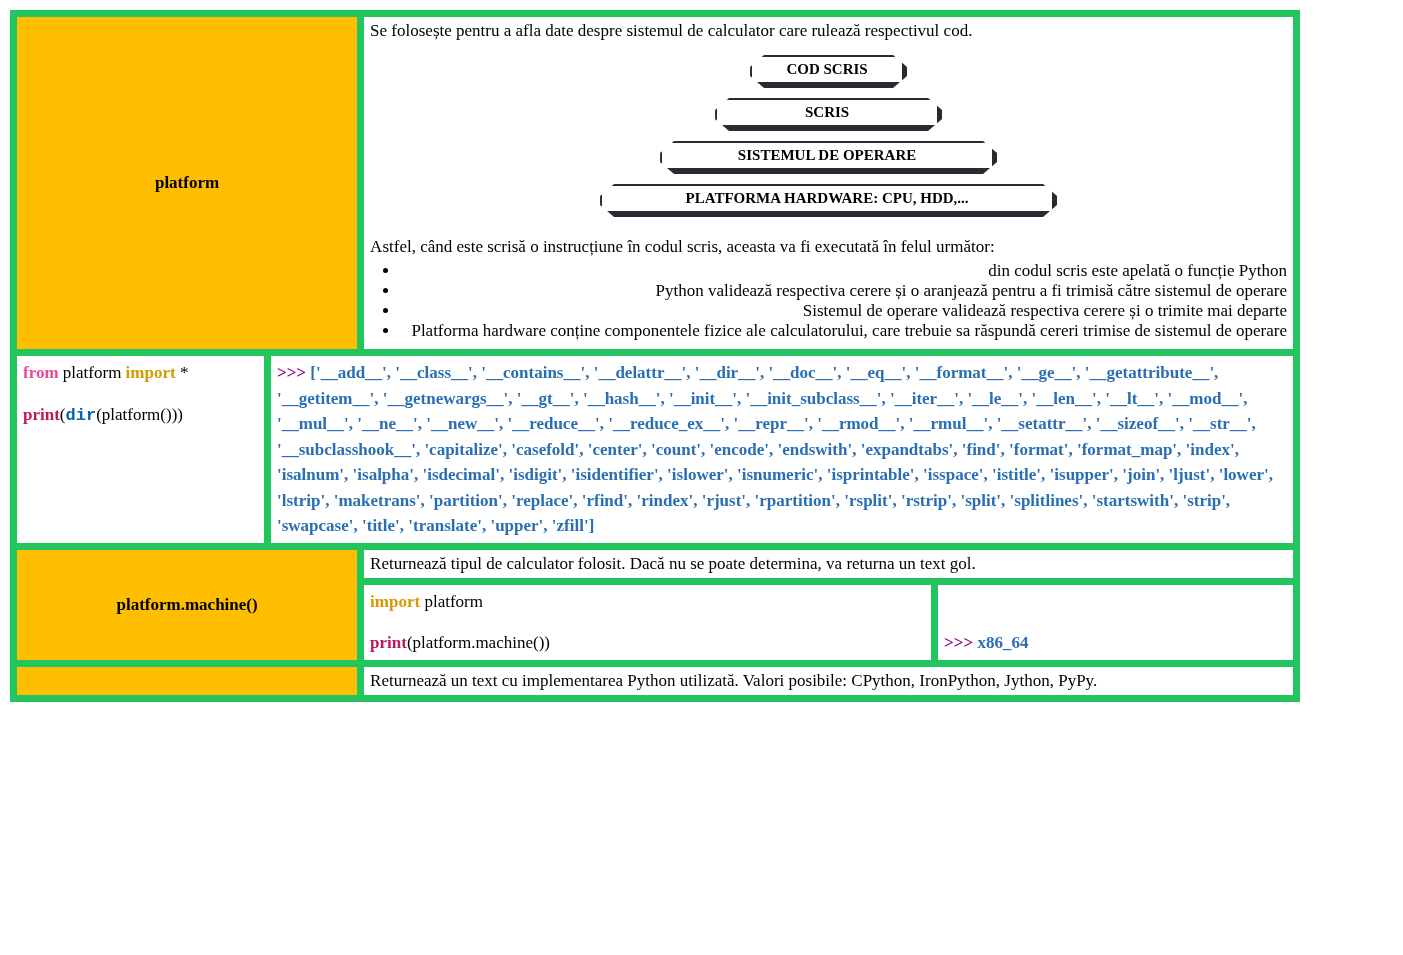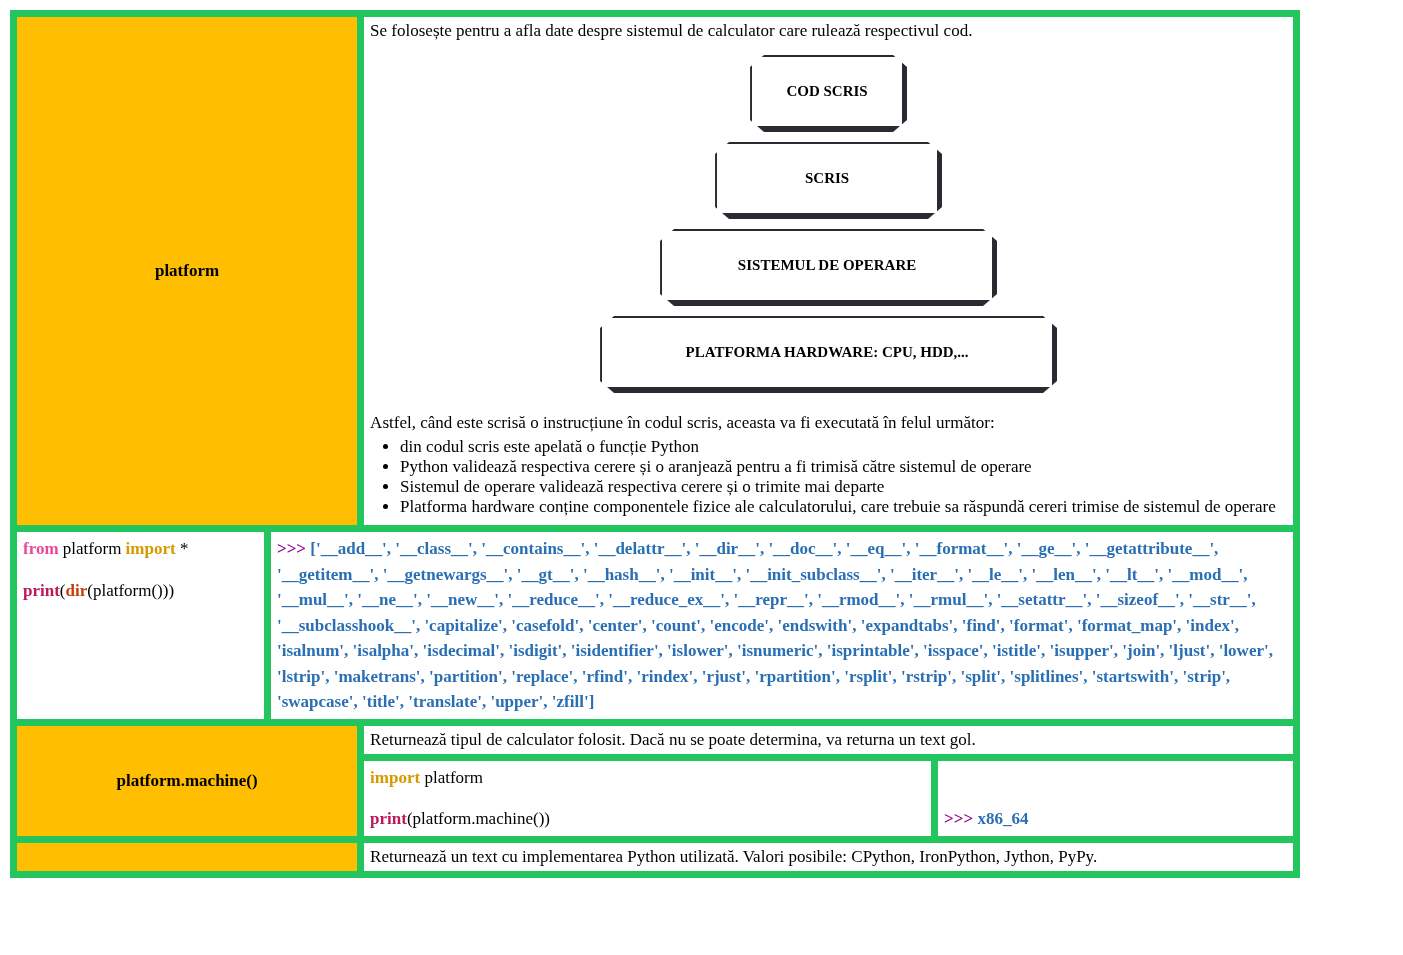"COD SCRIS" .tier { padding: 26px 0 -> 4px 0 }
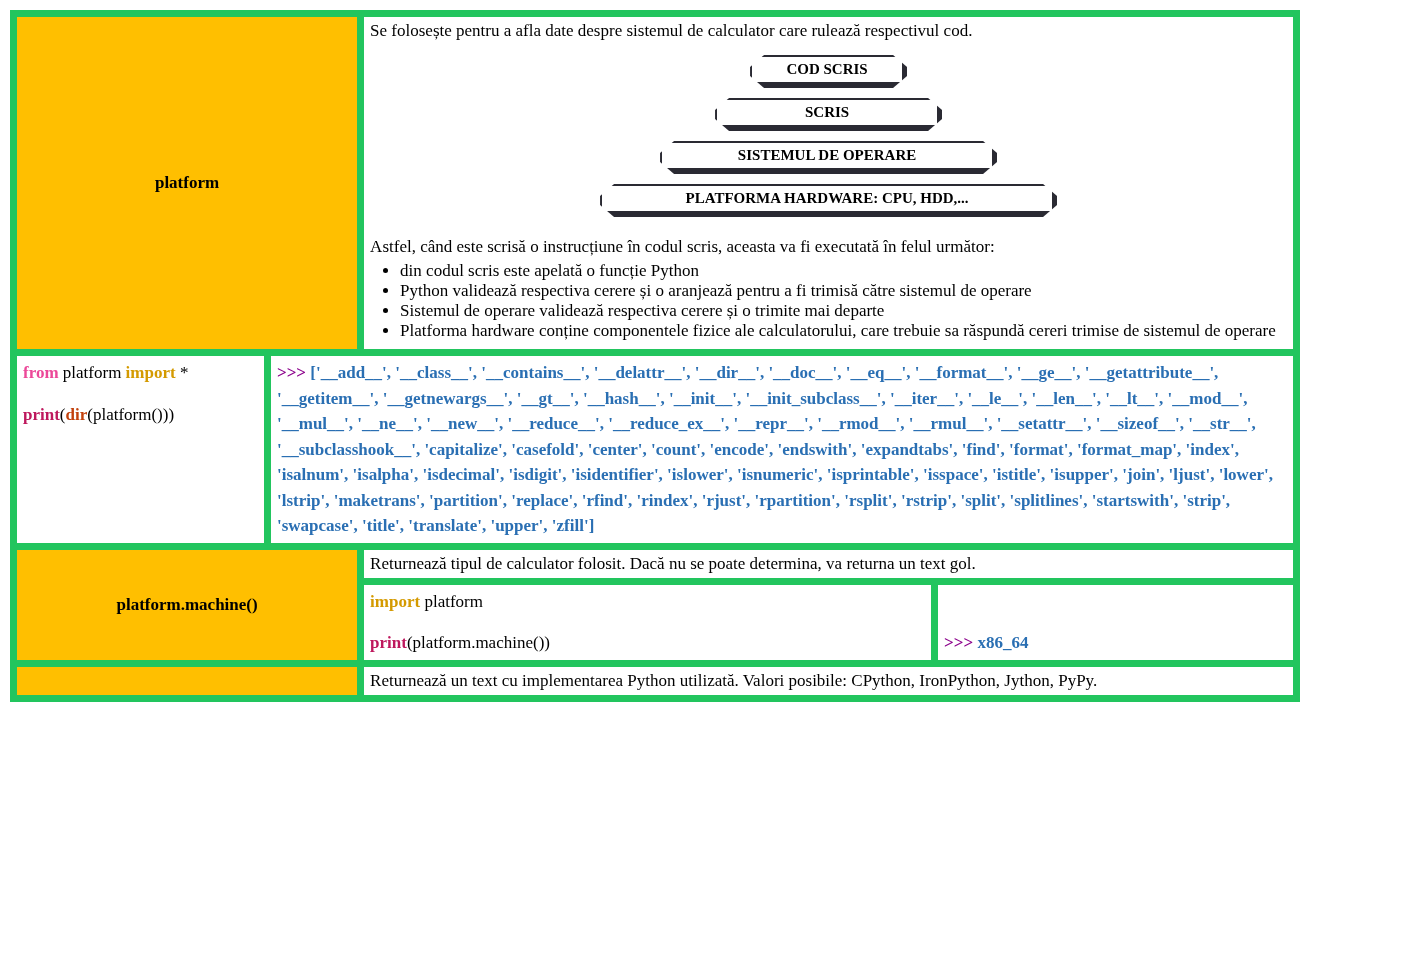"din codul scris este apelată" ul.bullets li { text-align: none -> right }
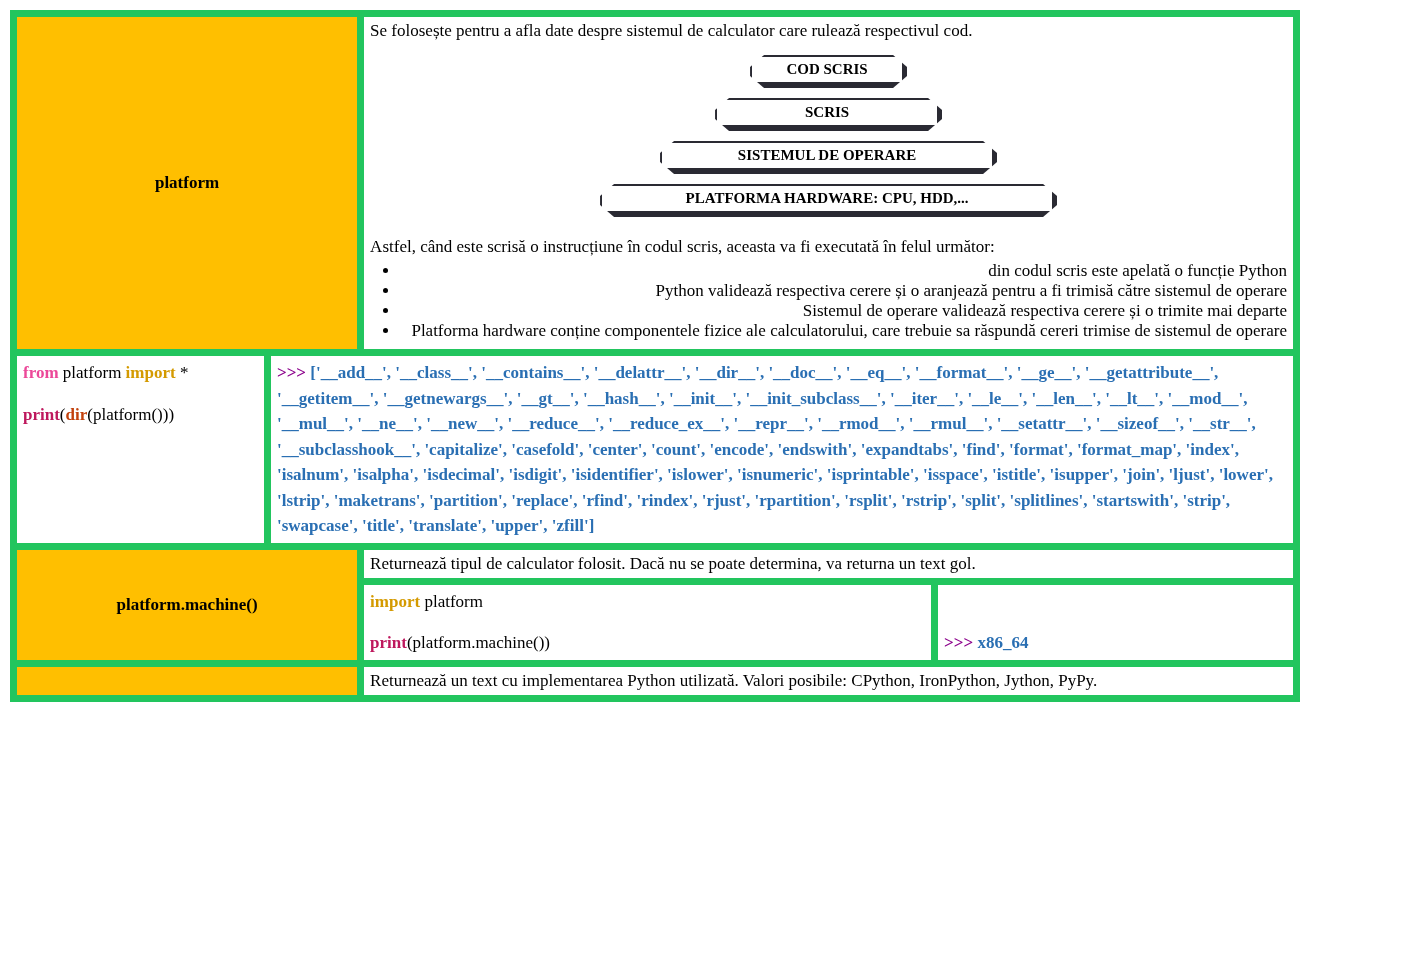"dir" .kw-dir { color: #c2410c -> #0369a1; font-family: none -> Liberation Mono, monospace }
